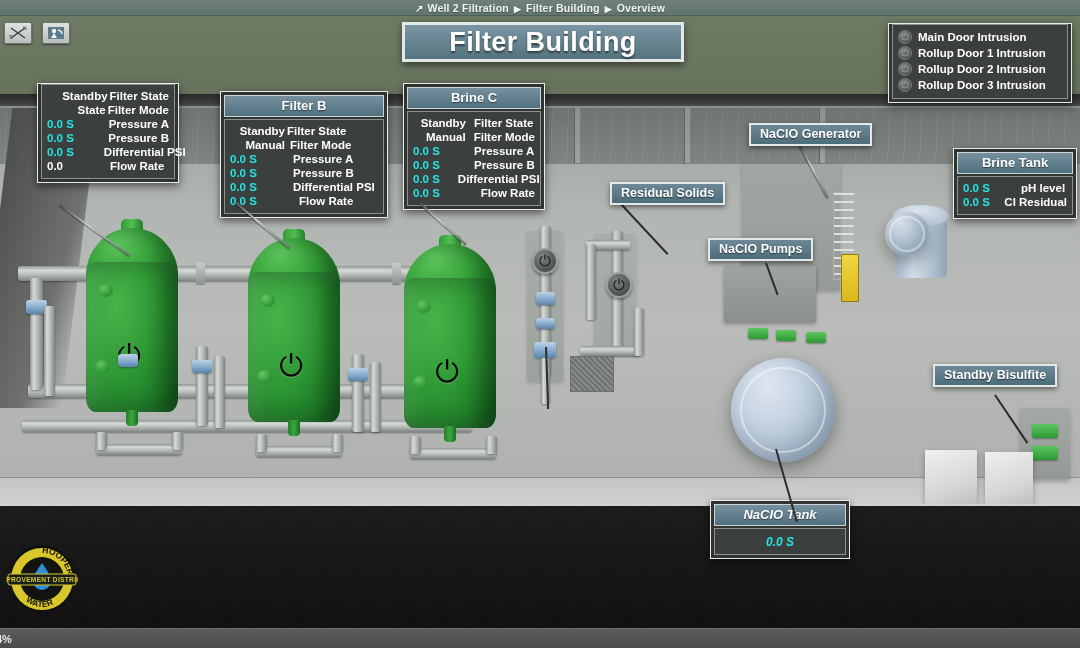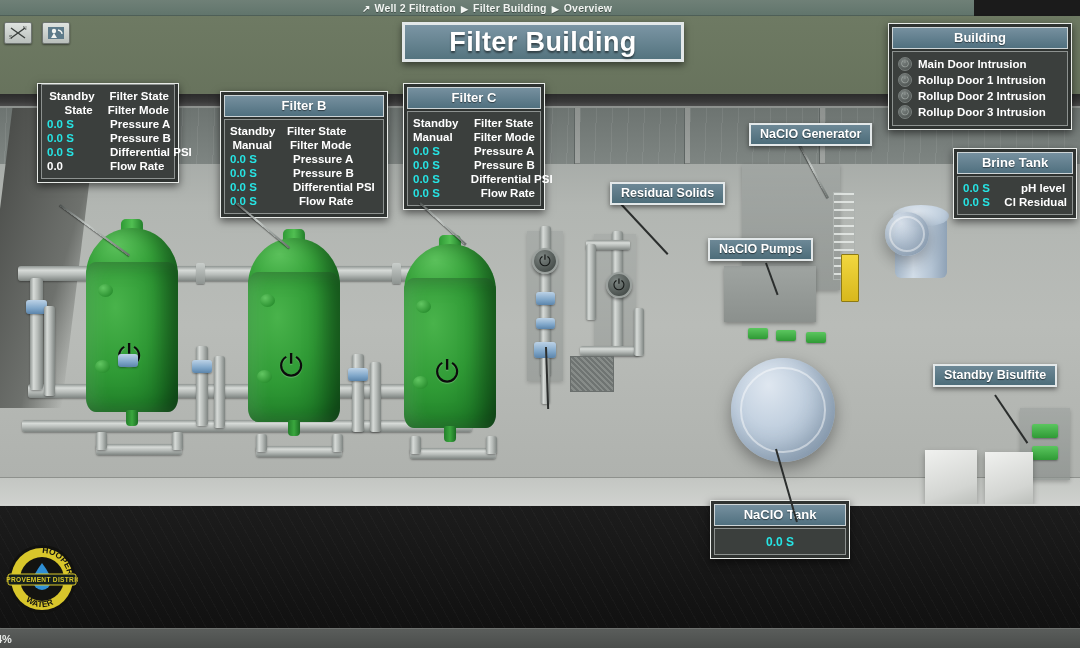"↗ Well 2 Filtration ▶" .topbar { width: 974px -> 1080px }
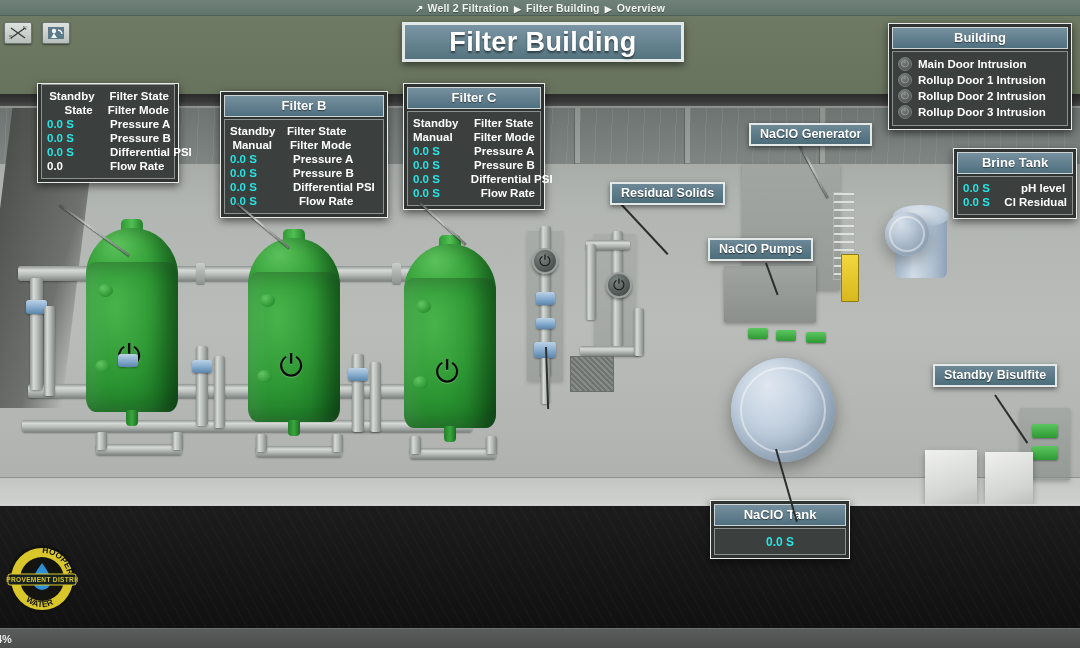"Building" div.phead { html: <div>Building</div> -> none }
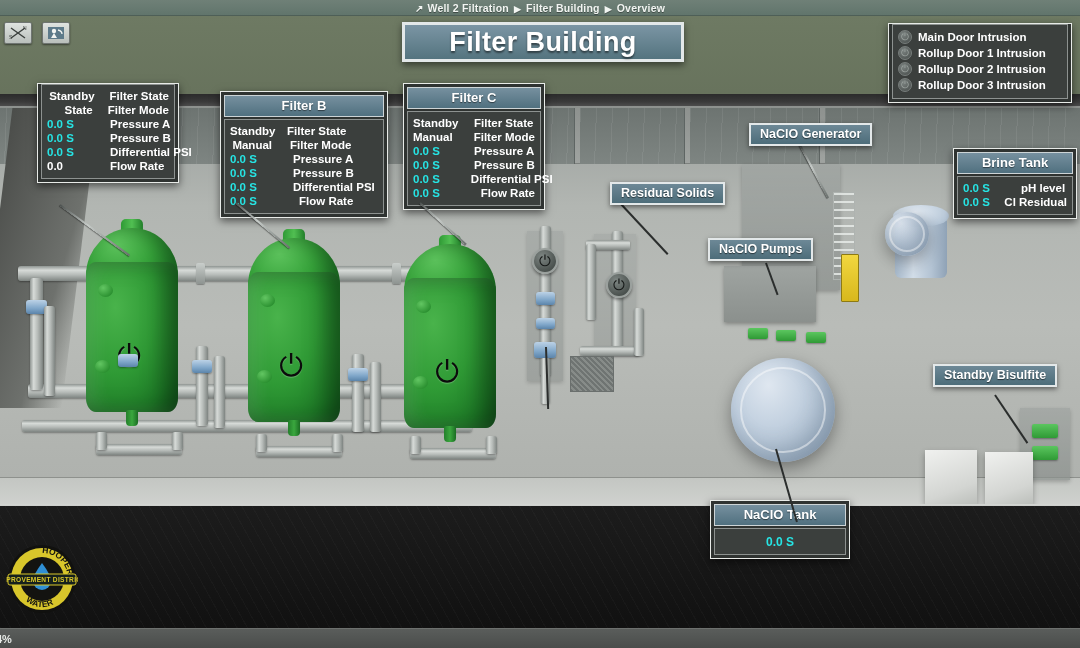"Standby" .filterpanel .rv { padding-right: 14px -> 1px }
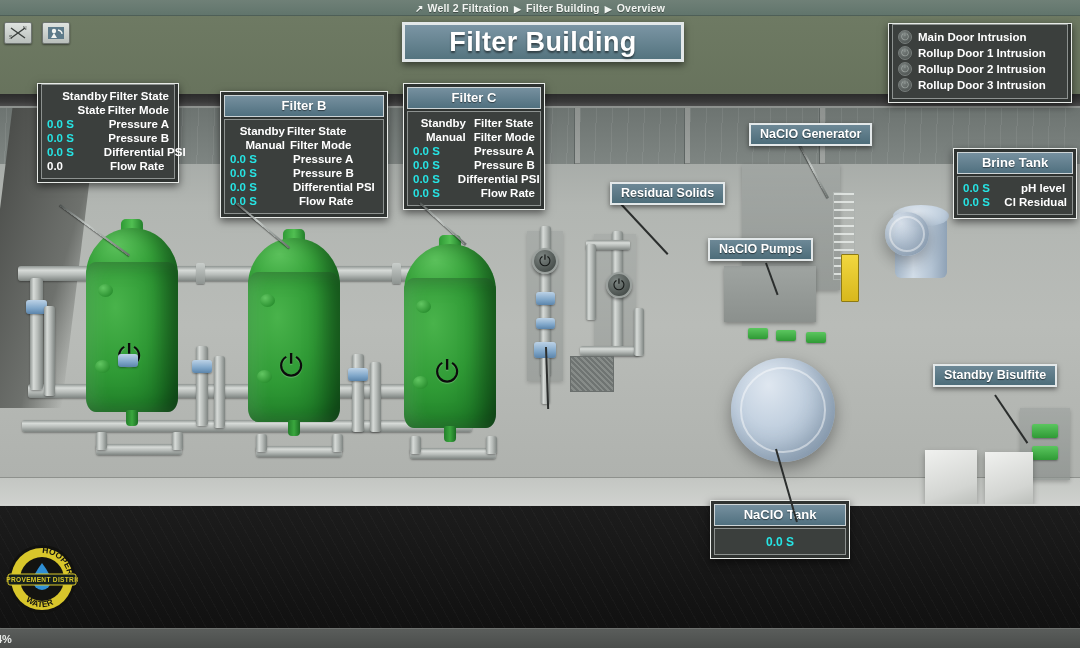"Filter C" div.phead { text: Filter -> Brine }
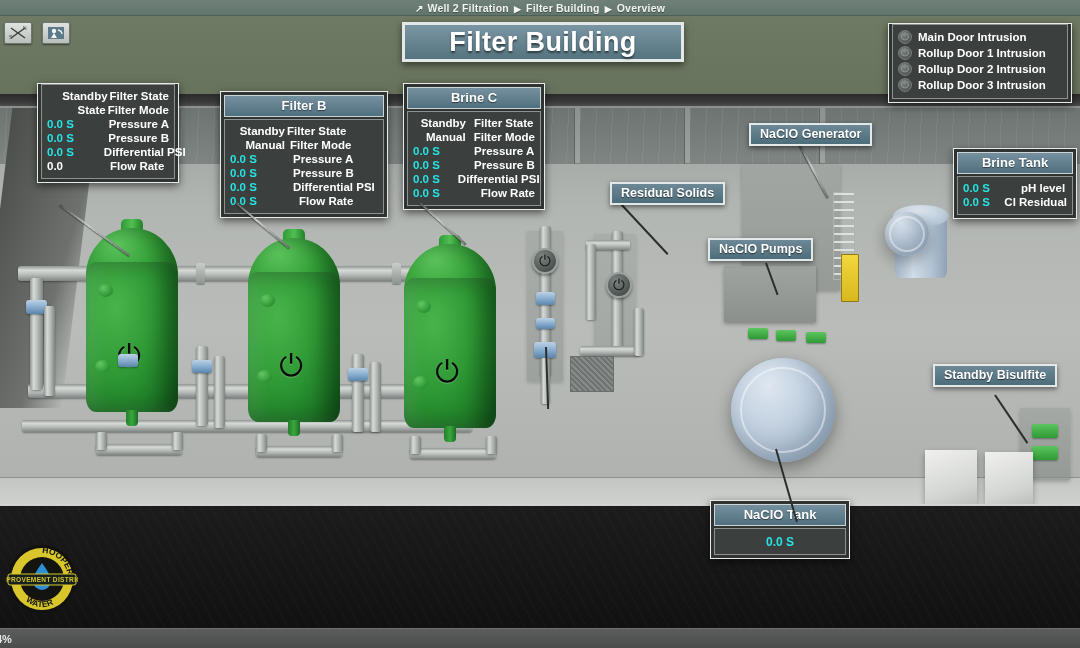"NaClO Tank" div.panel { font-style: none -> italic }
